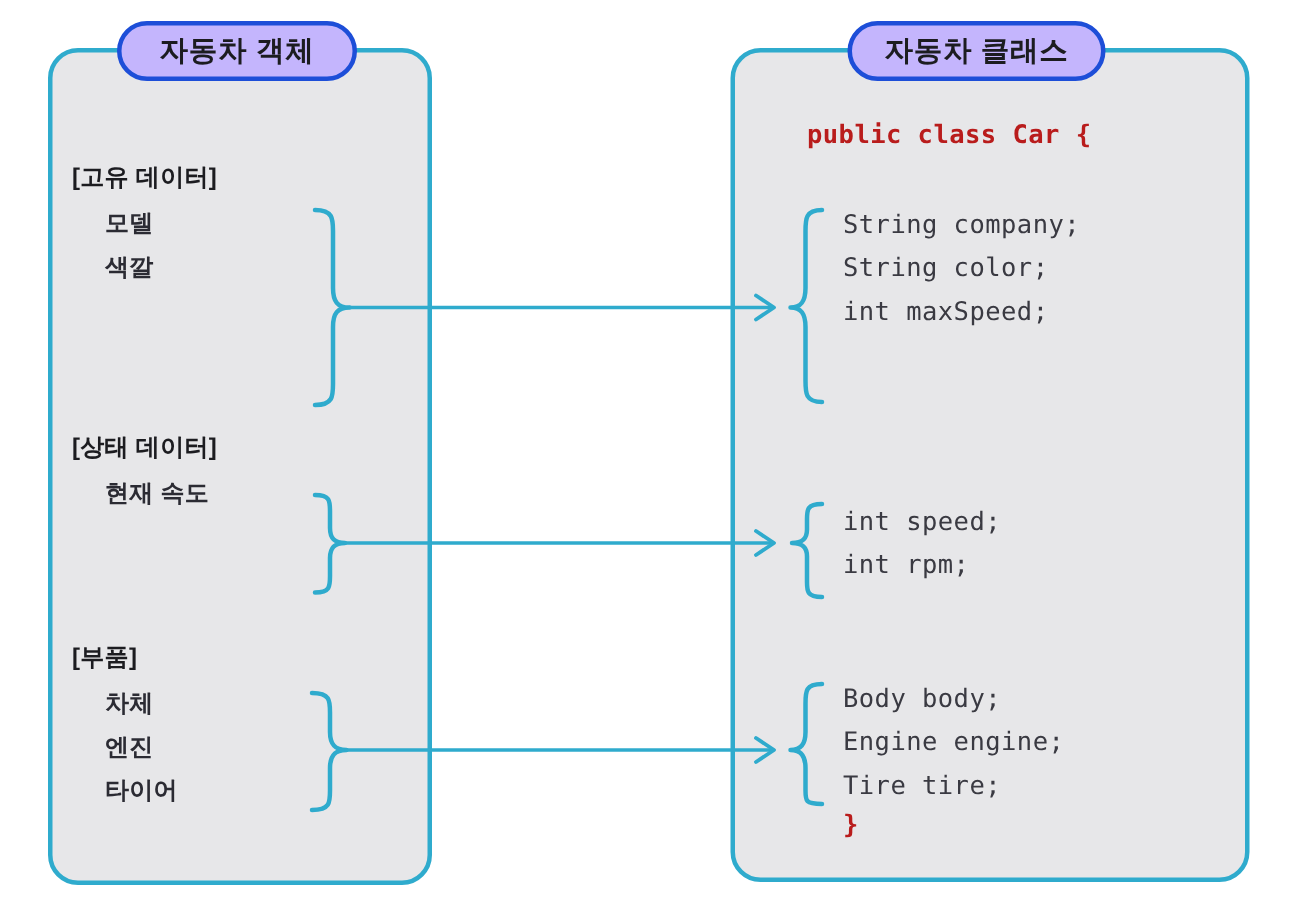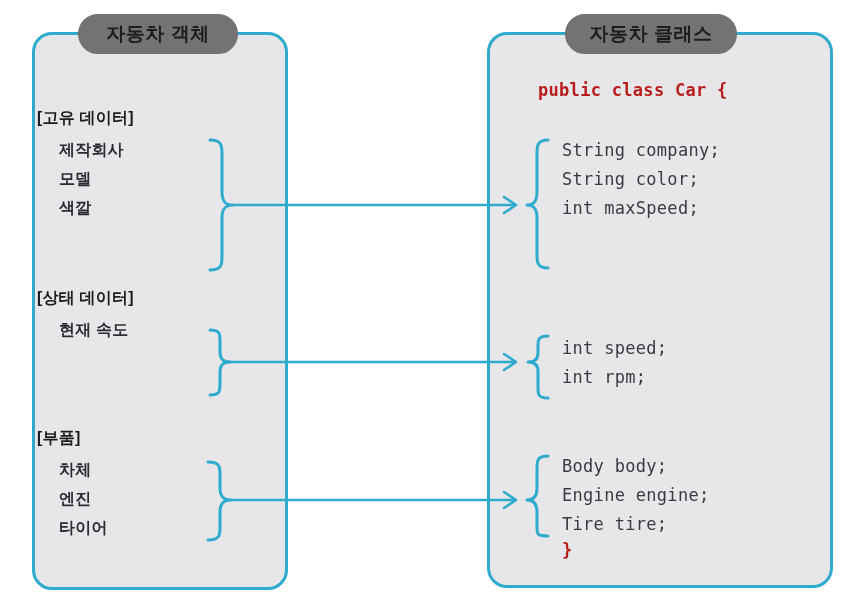"자동차 객체" .title-pill { background: #737373 -> #c4b5fd; border: 3px solid #737373 -> 3px solid #1d4ed8 }
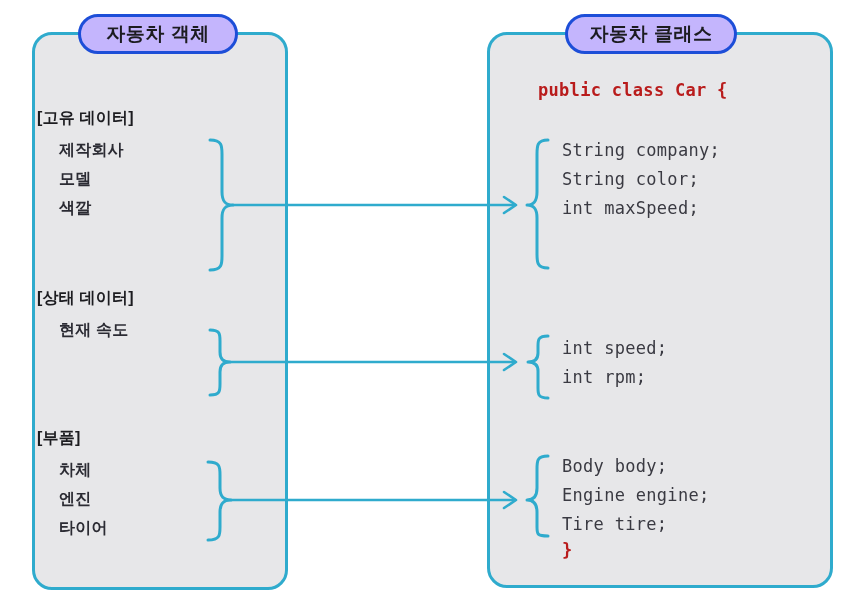"[고유 데이터]" .obj-group { left: 37px -> 48px }
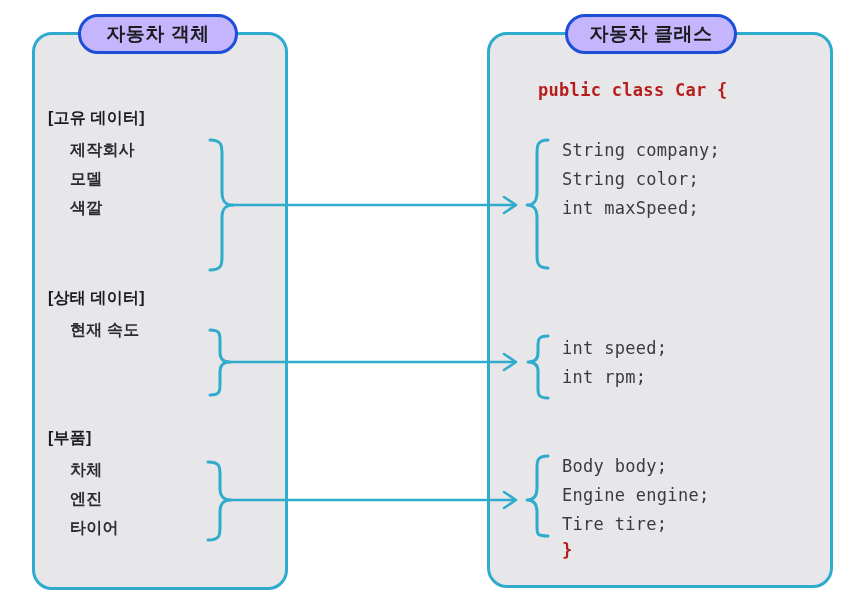"제작회사" div.group-item { html: <div>제작회사</div> -> none }
